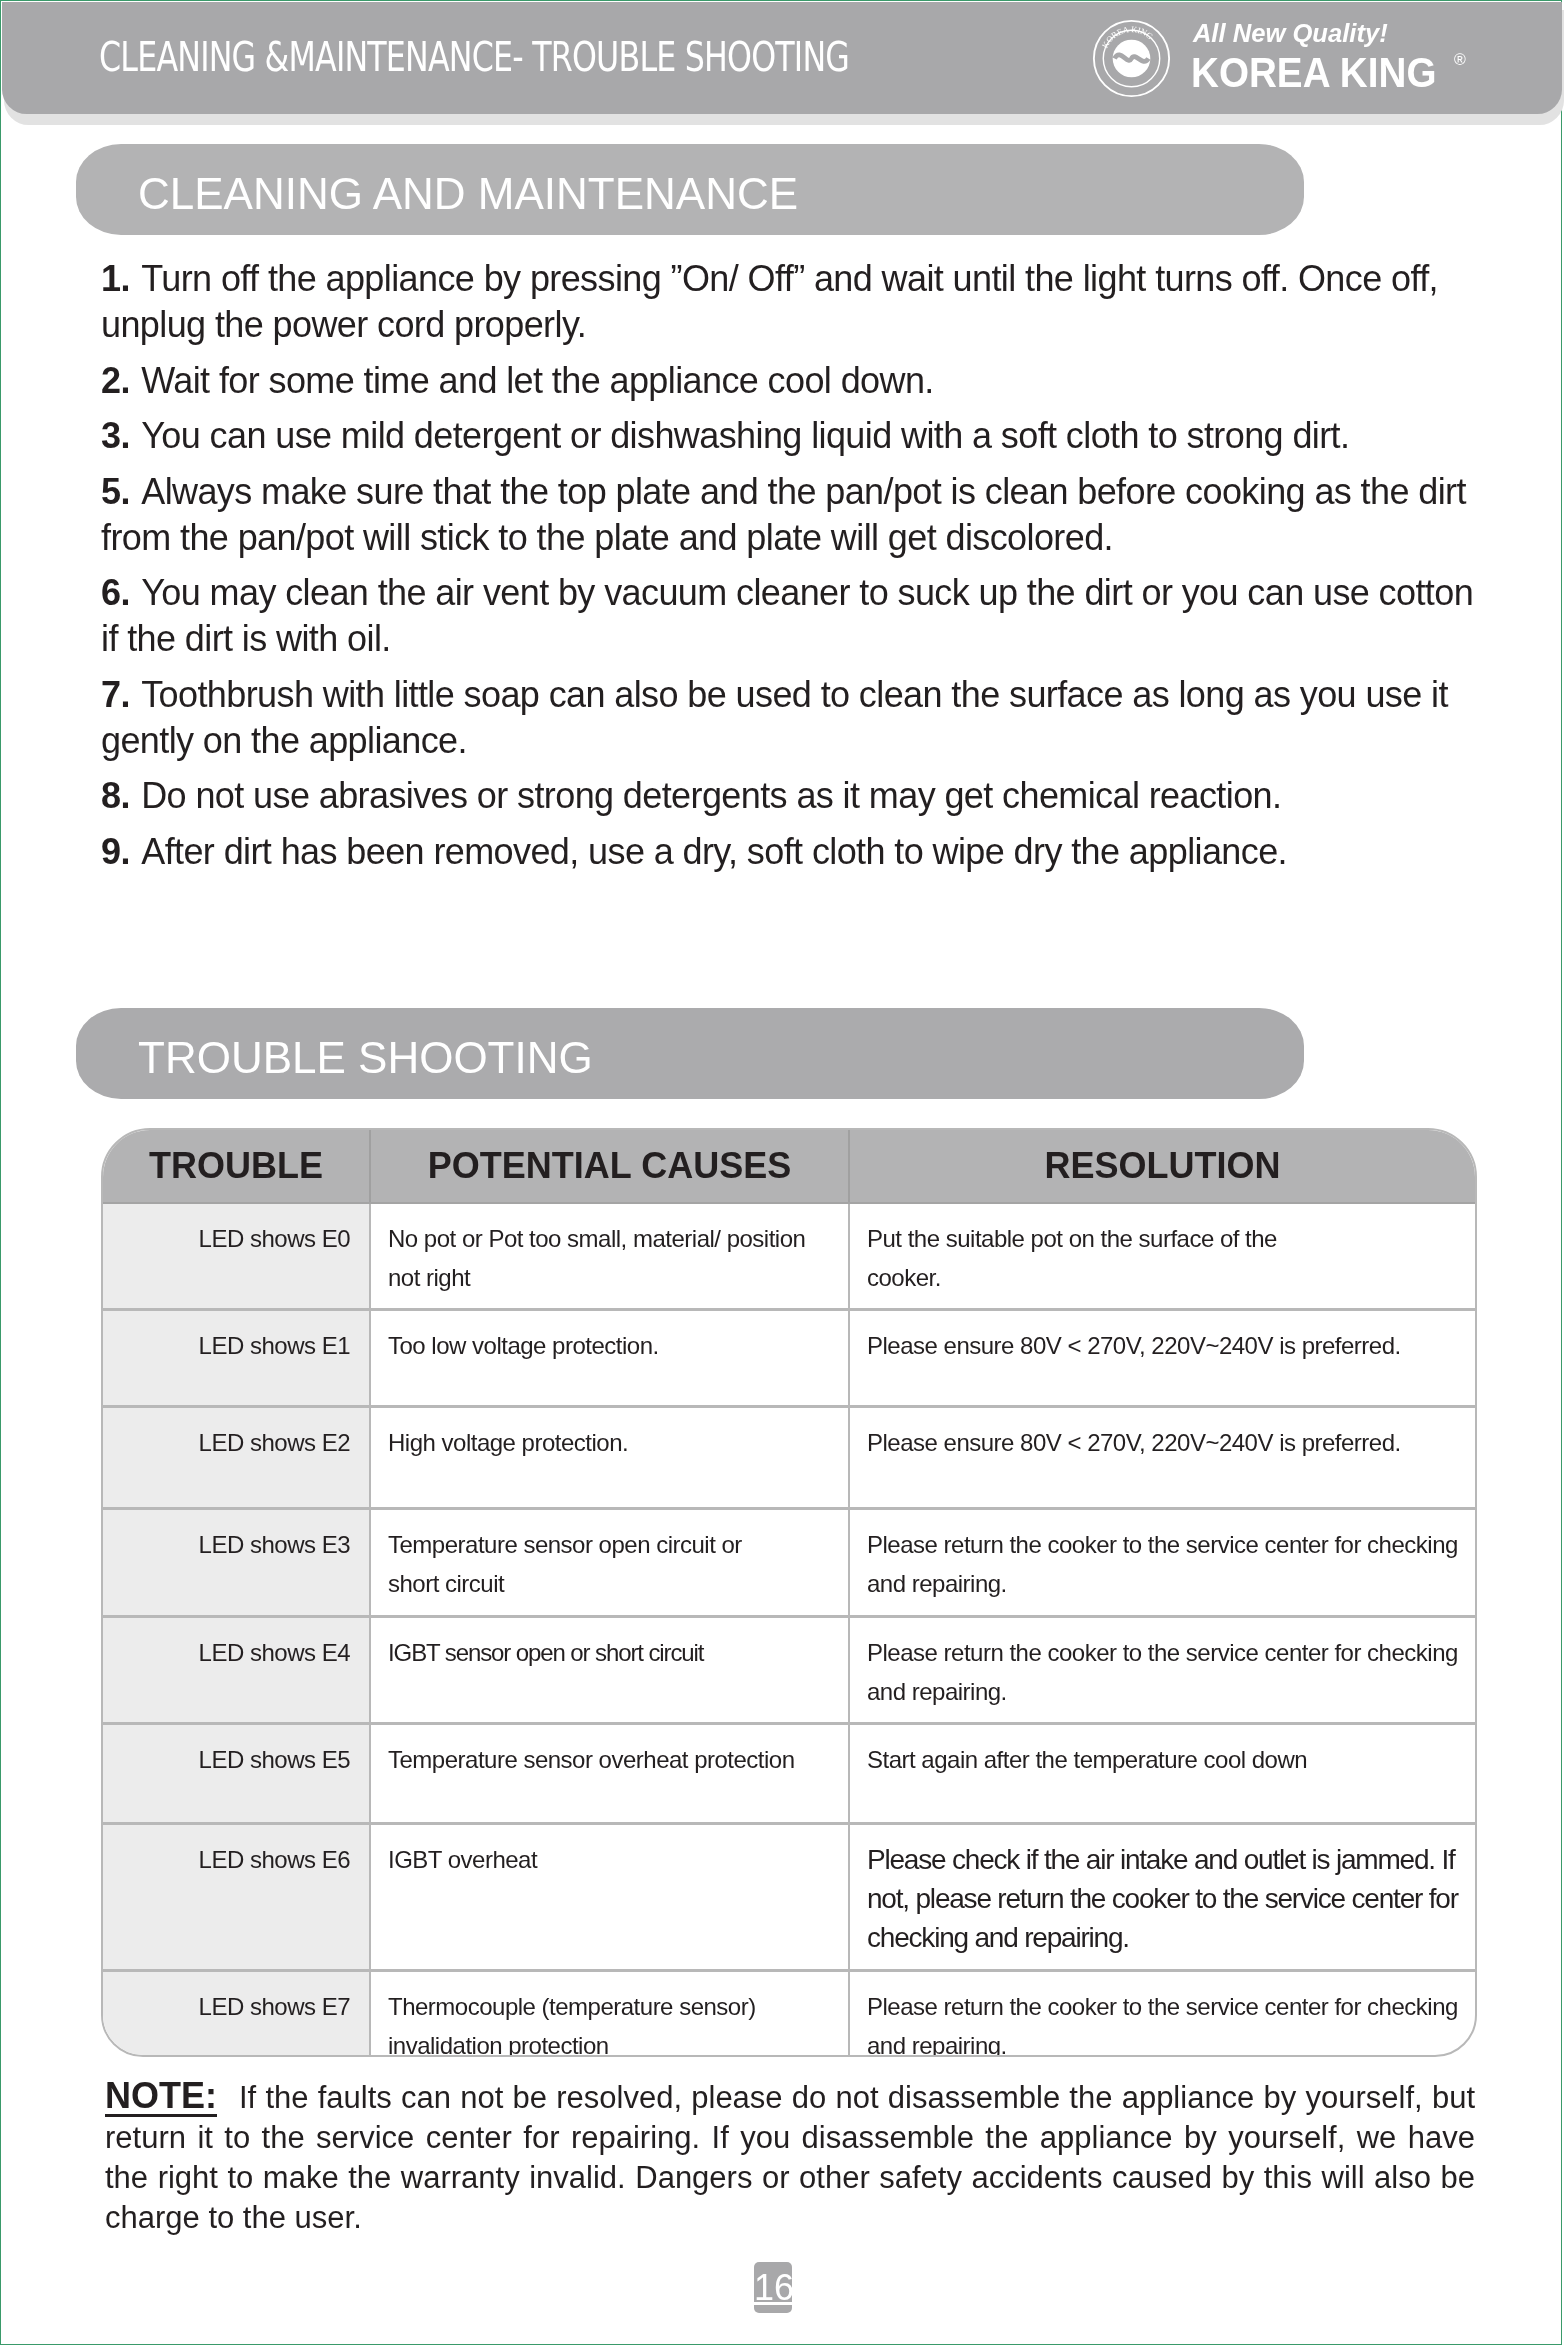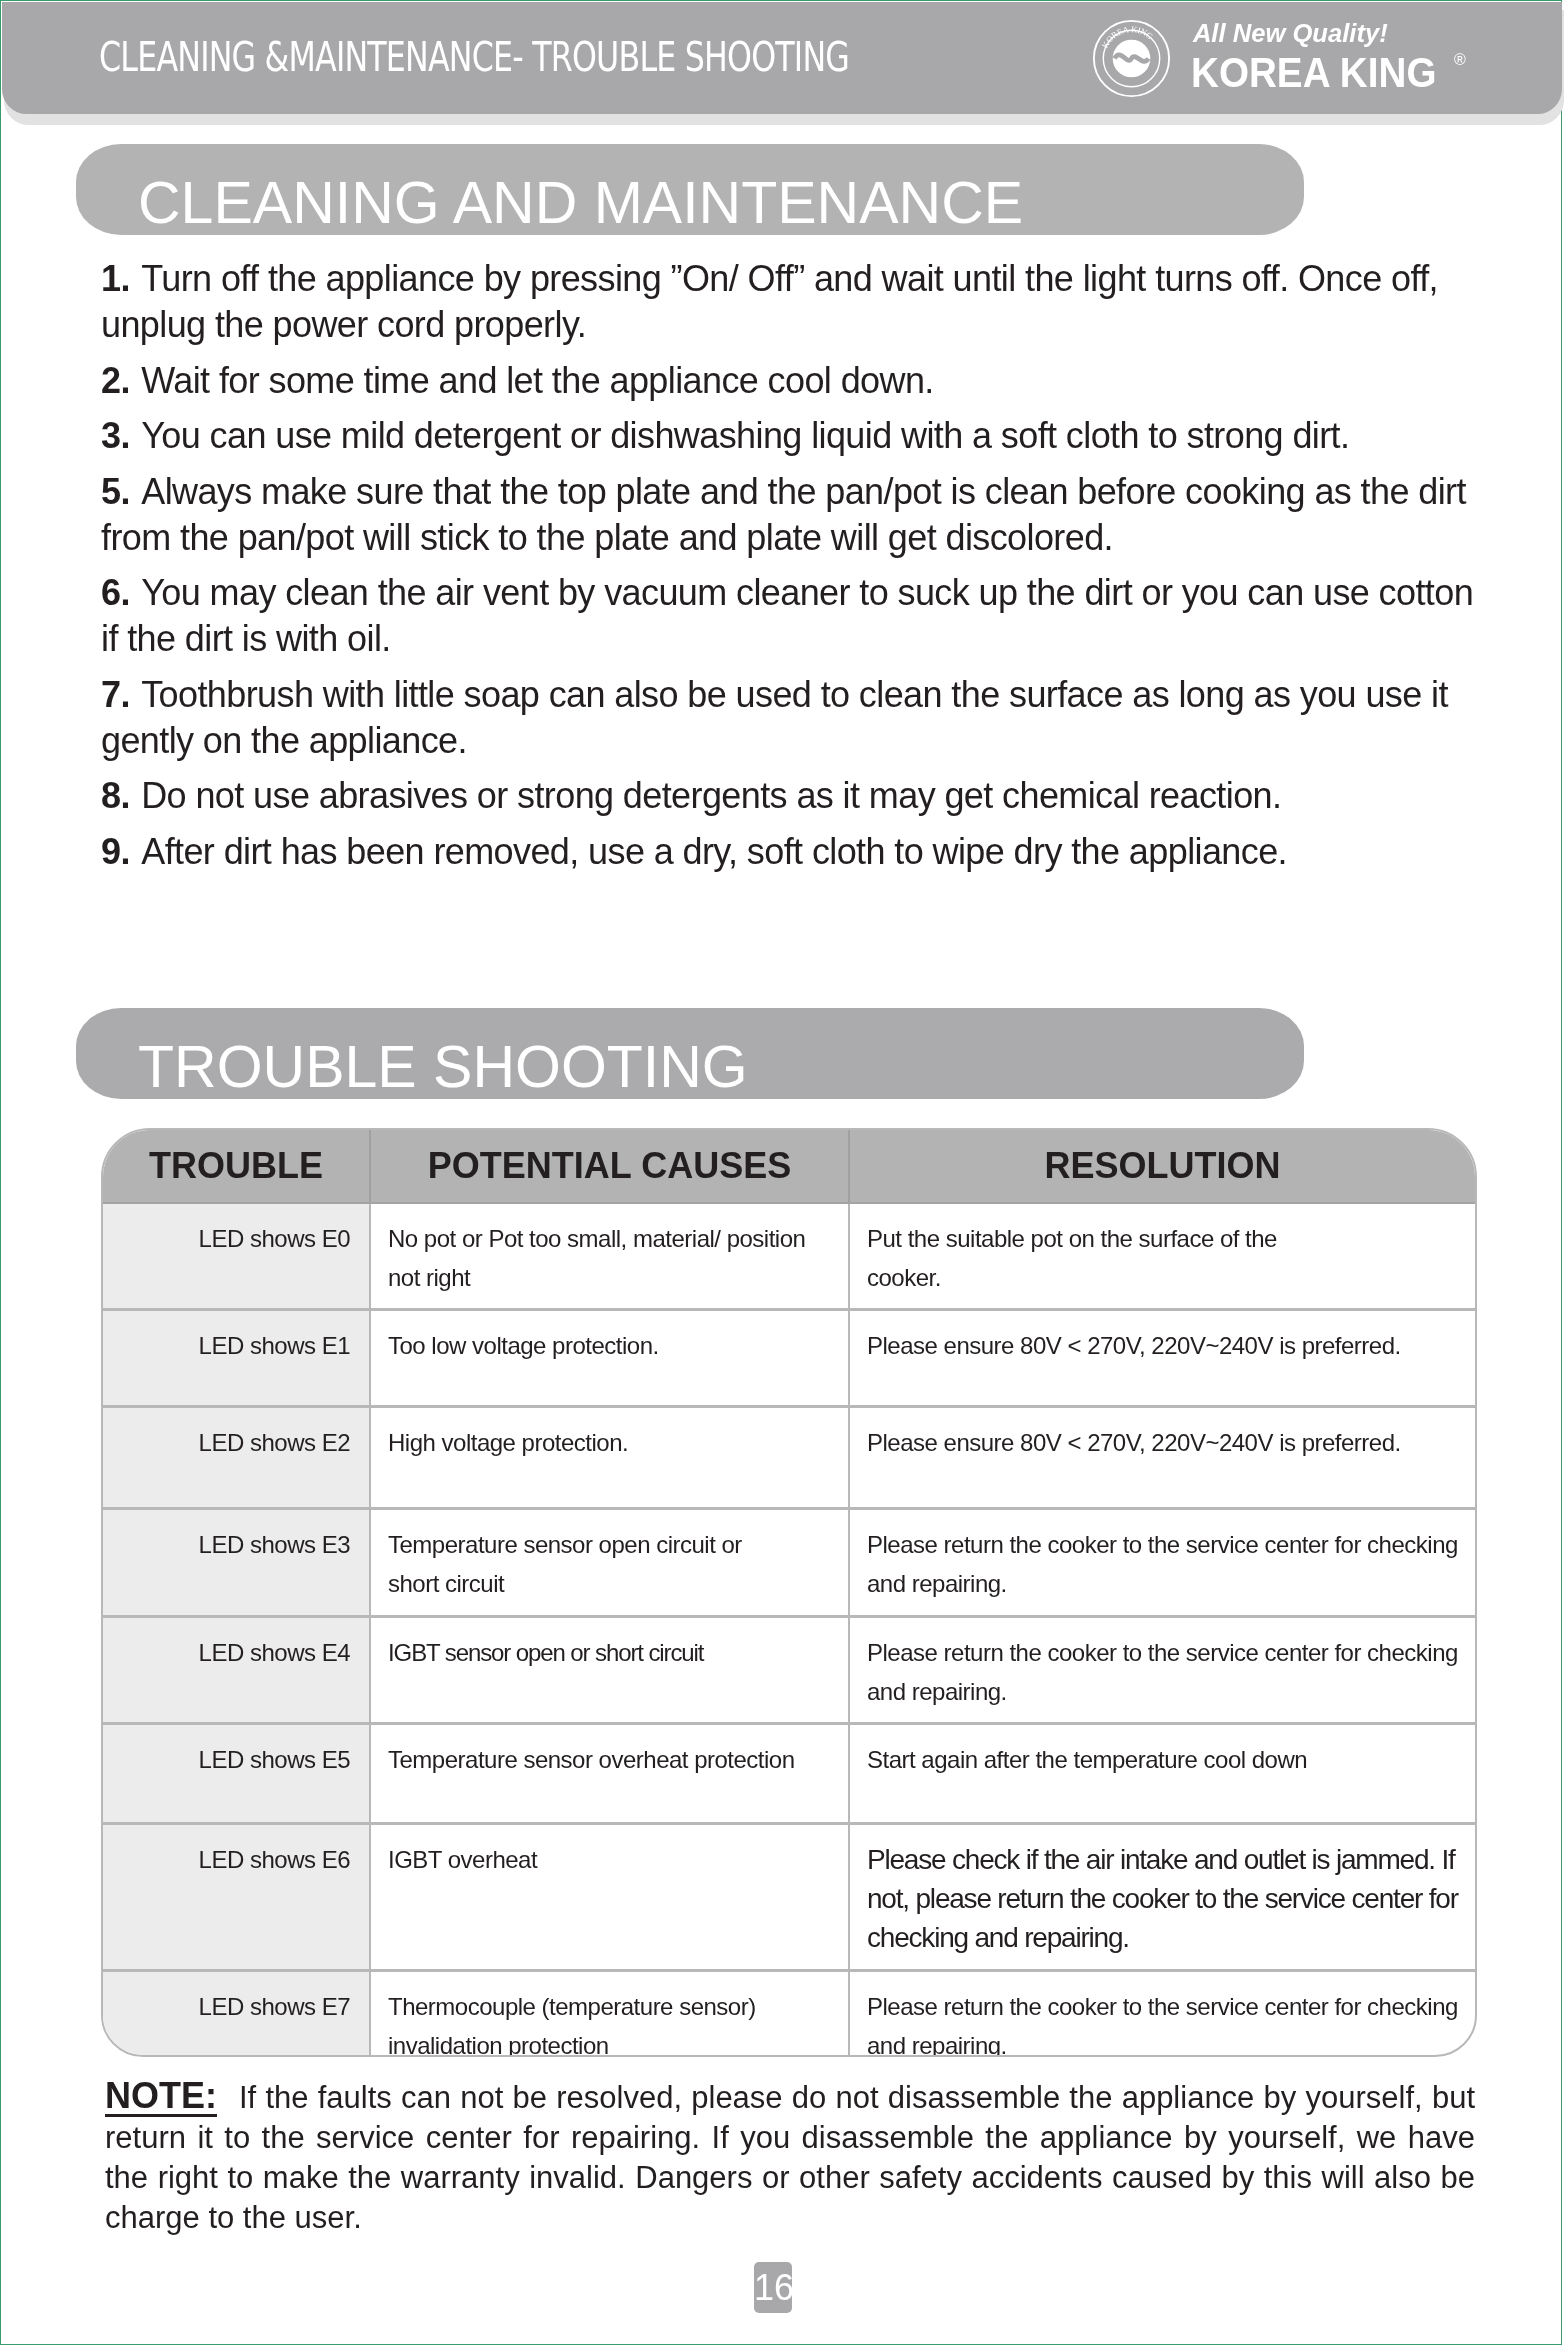"CLEANING AND MAINTENANCE" .section-pill .label { font-size: 59px -> 44px }
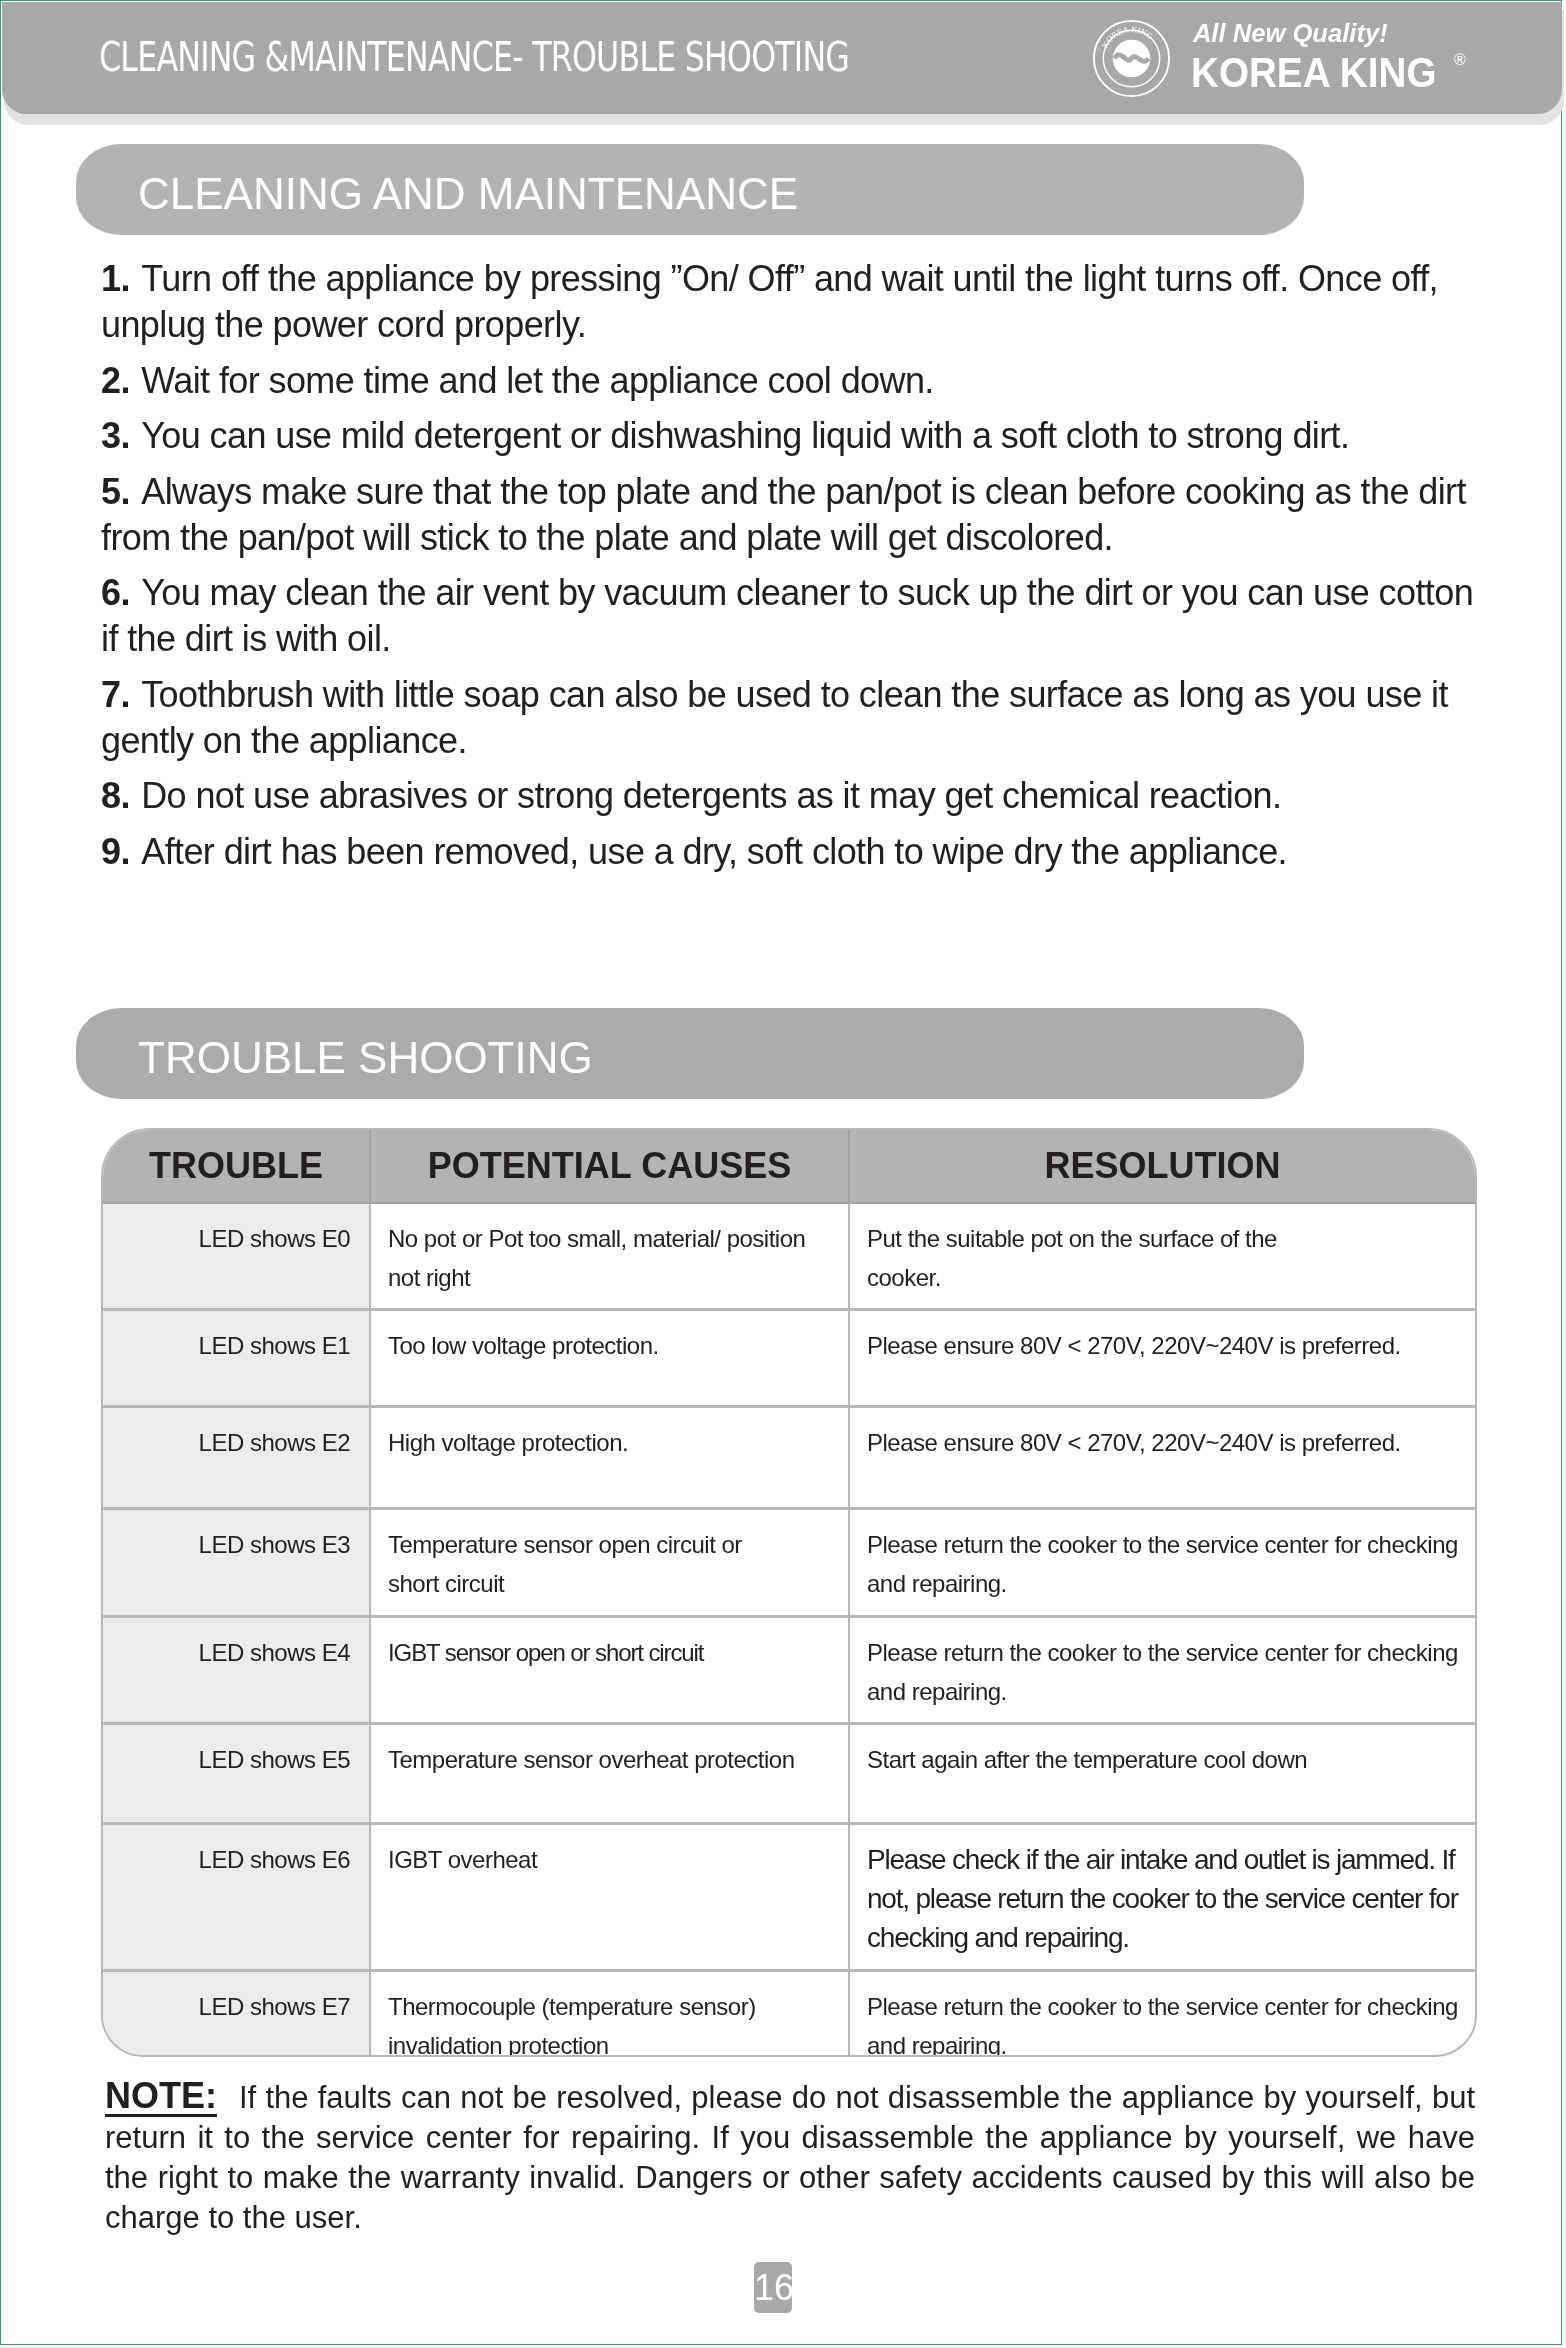"16" .page-num { text-decoration: none -> underline }
